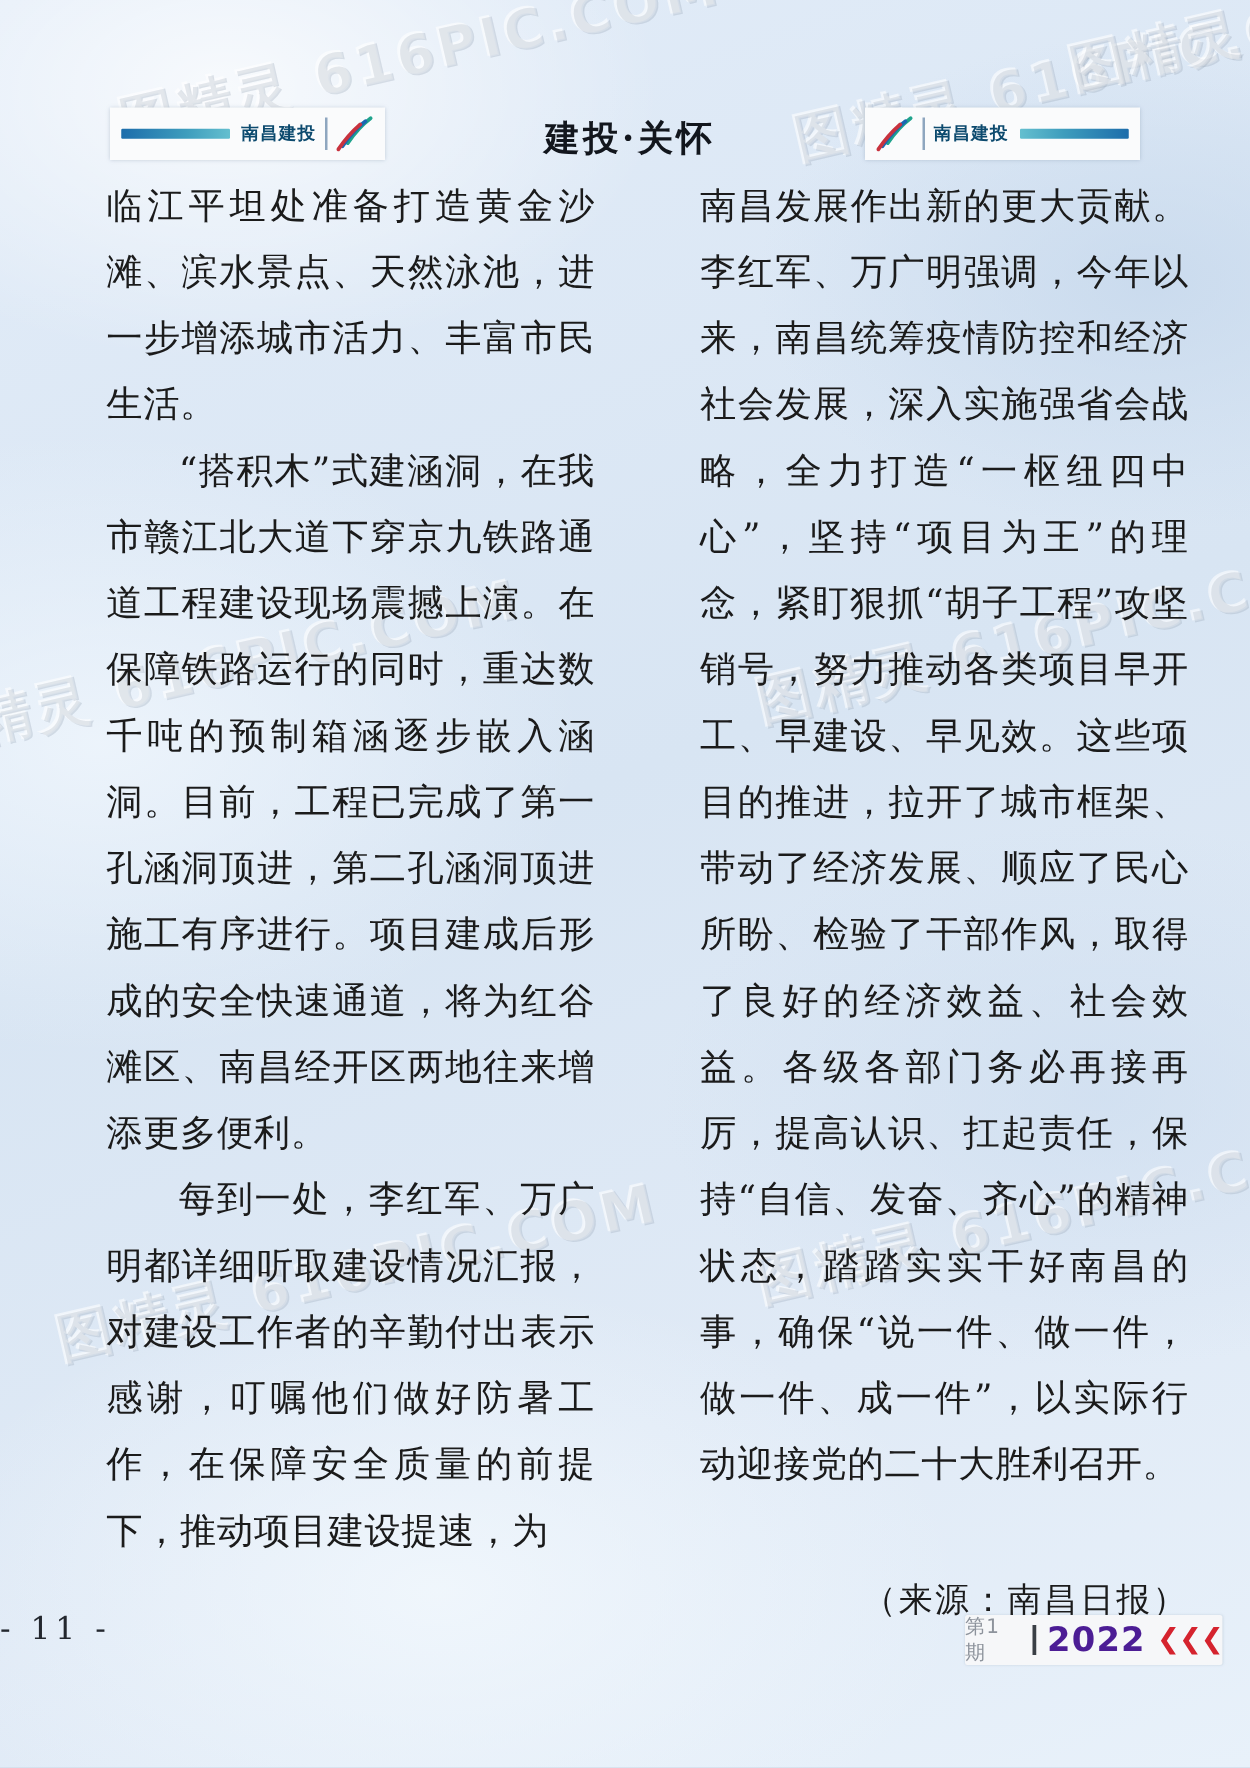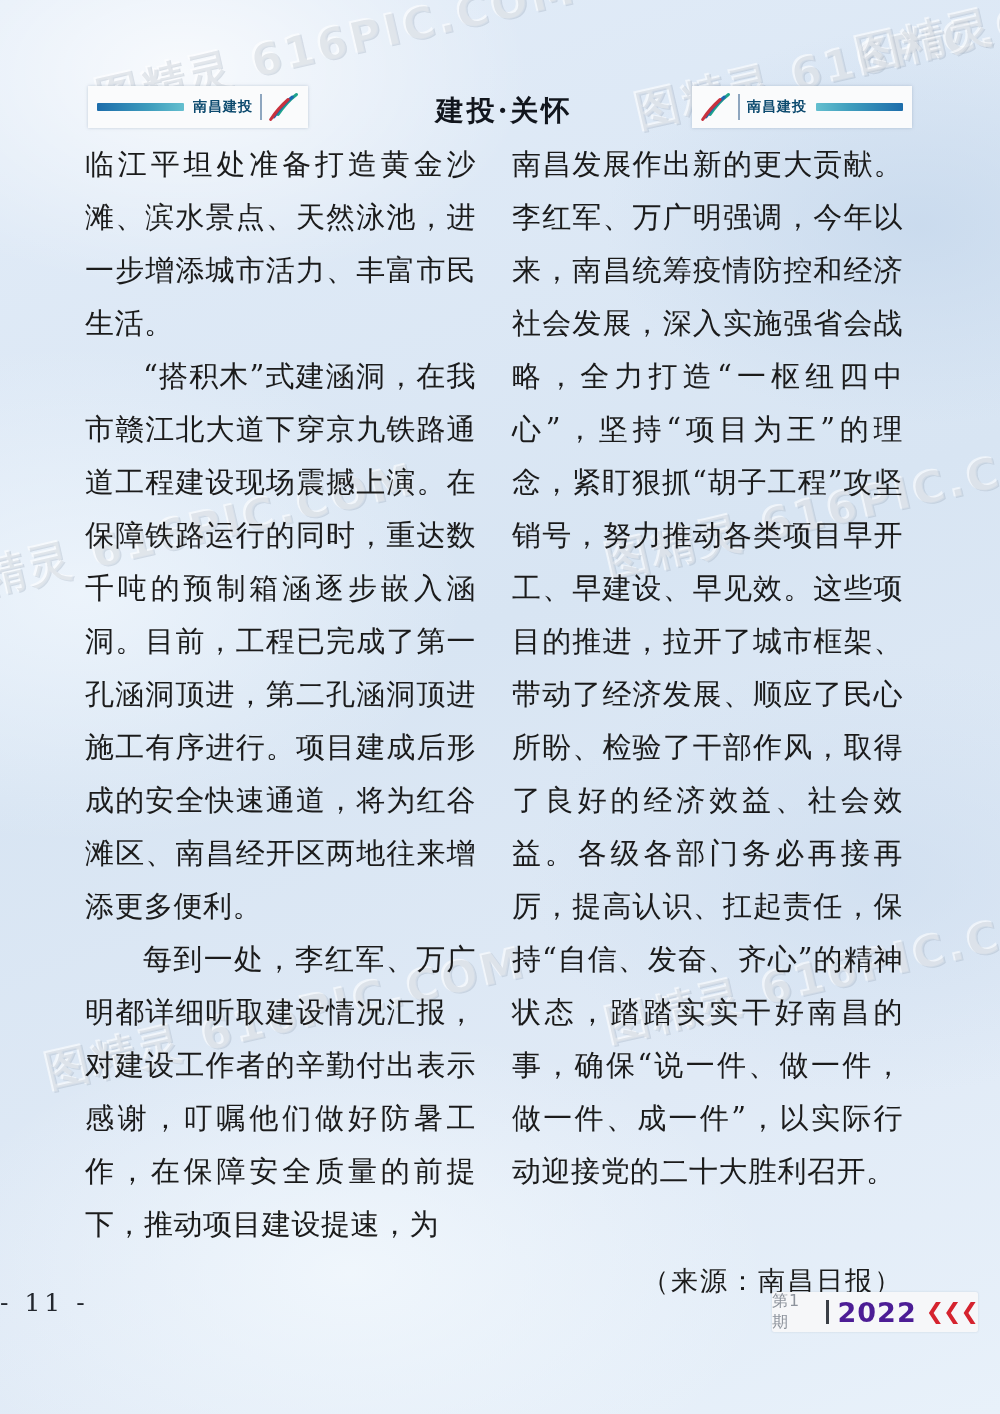"临江平坦处准备打造黄金沙滩、滨水景点、天然泳池，进一步增添城市活力、丰富市民生活" .columns { gap: 36px -> 84px }
